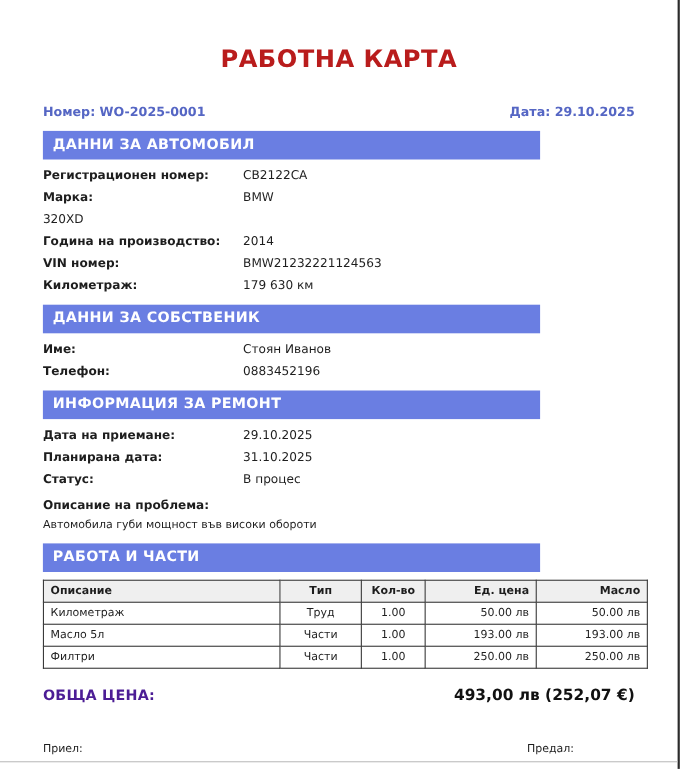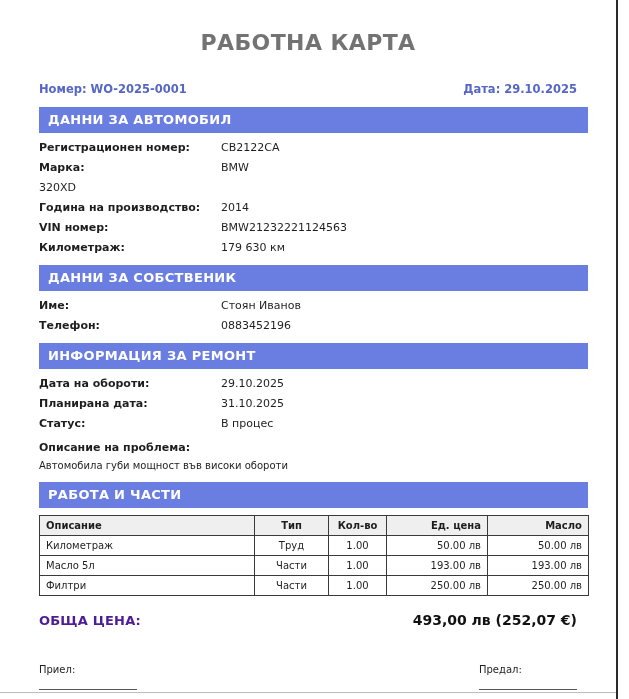"РАБОТНА КАРТА" .doc-title { color: #737373 -> #b91c1c; padding-top: 30px -> 42px }
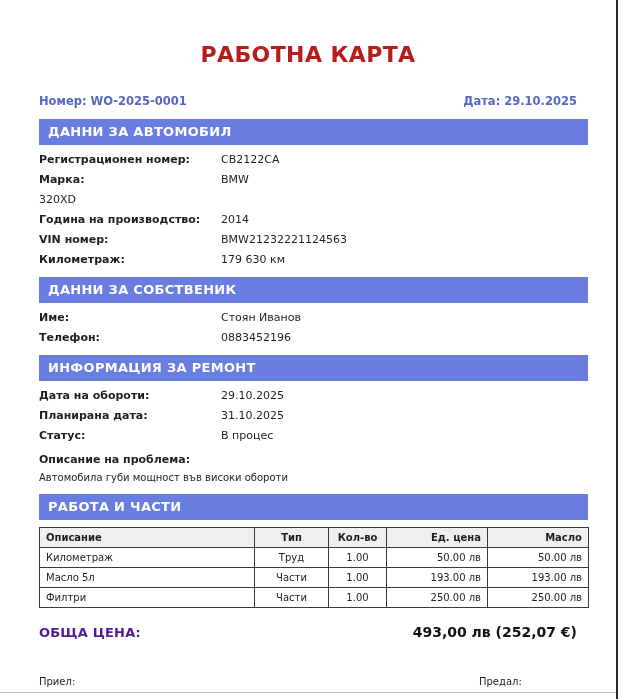"ДАННИ ЗА АВТОМОБИЛ" .section-bar { width: 549px -> 452px }
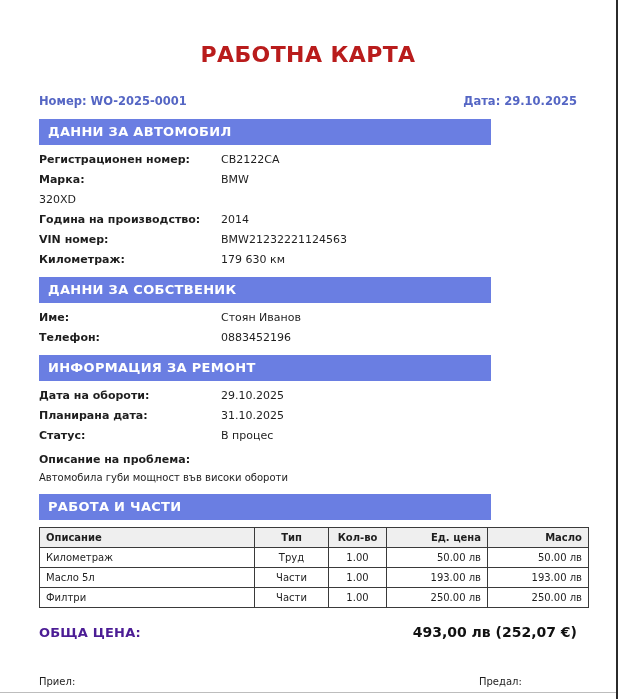"Дата на обороти:" span.field-label { text: обороти -> приемане }
